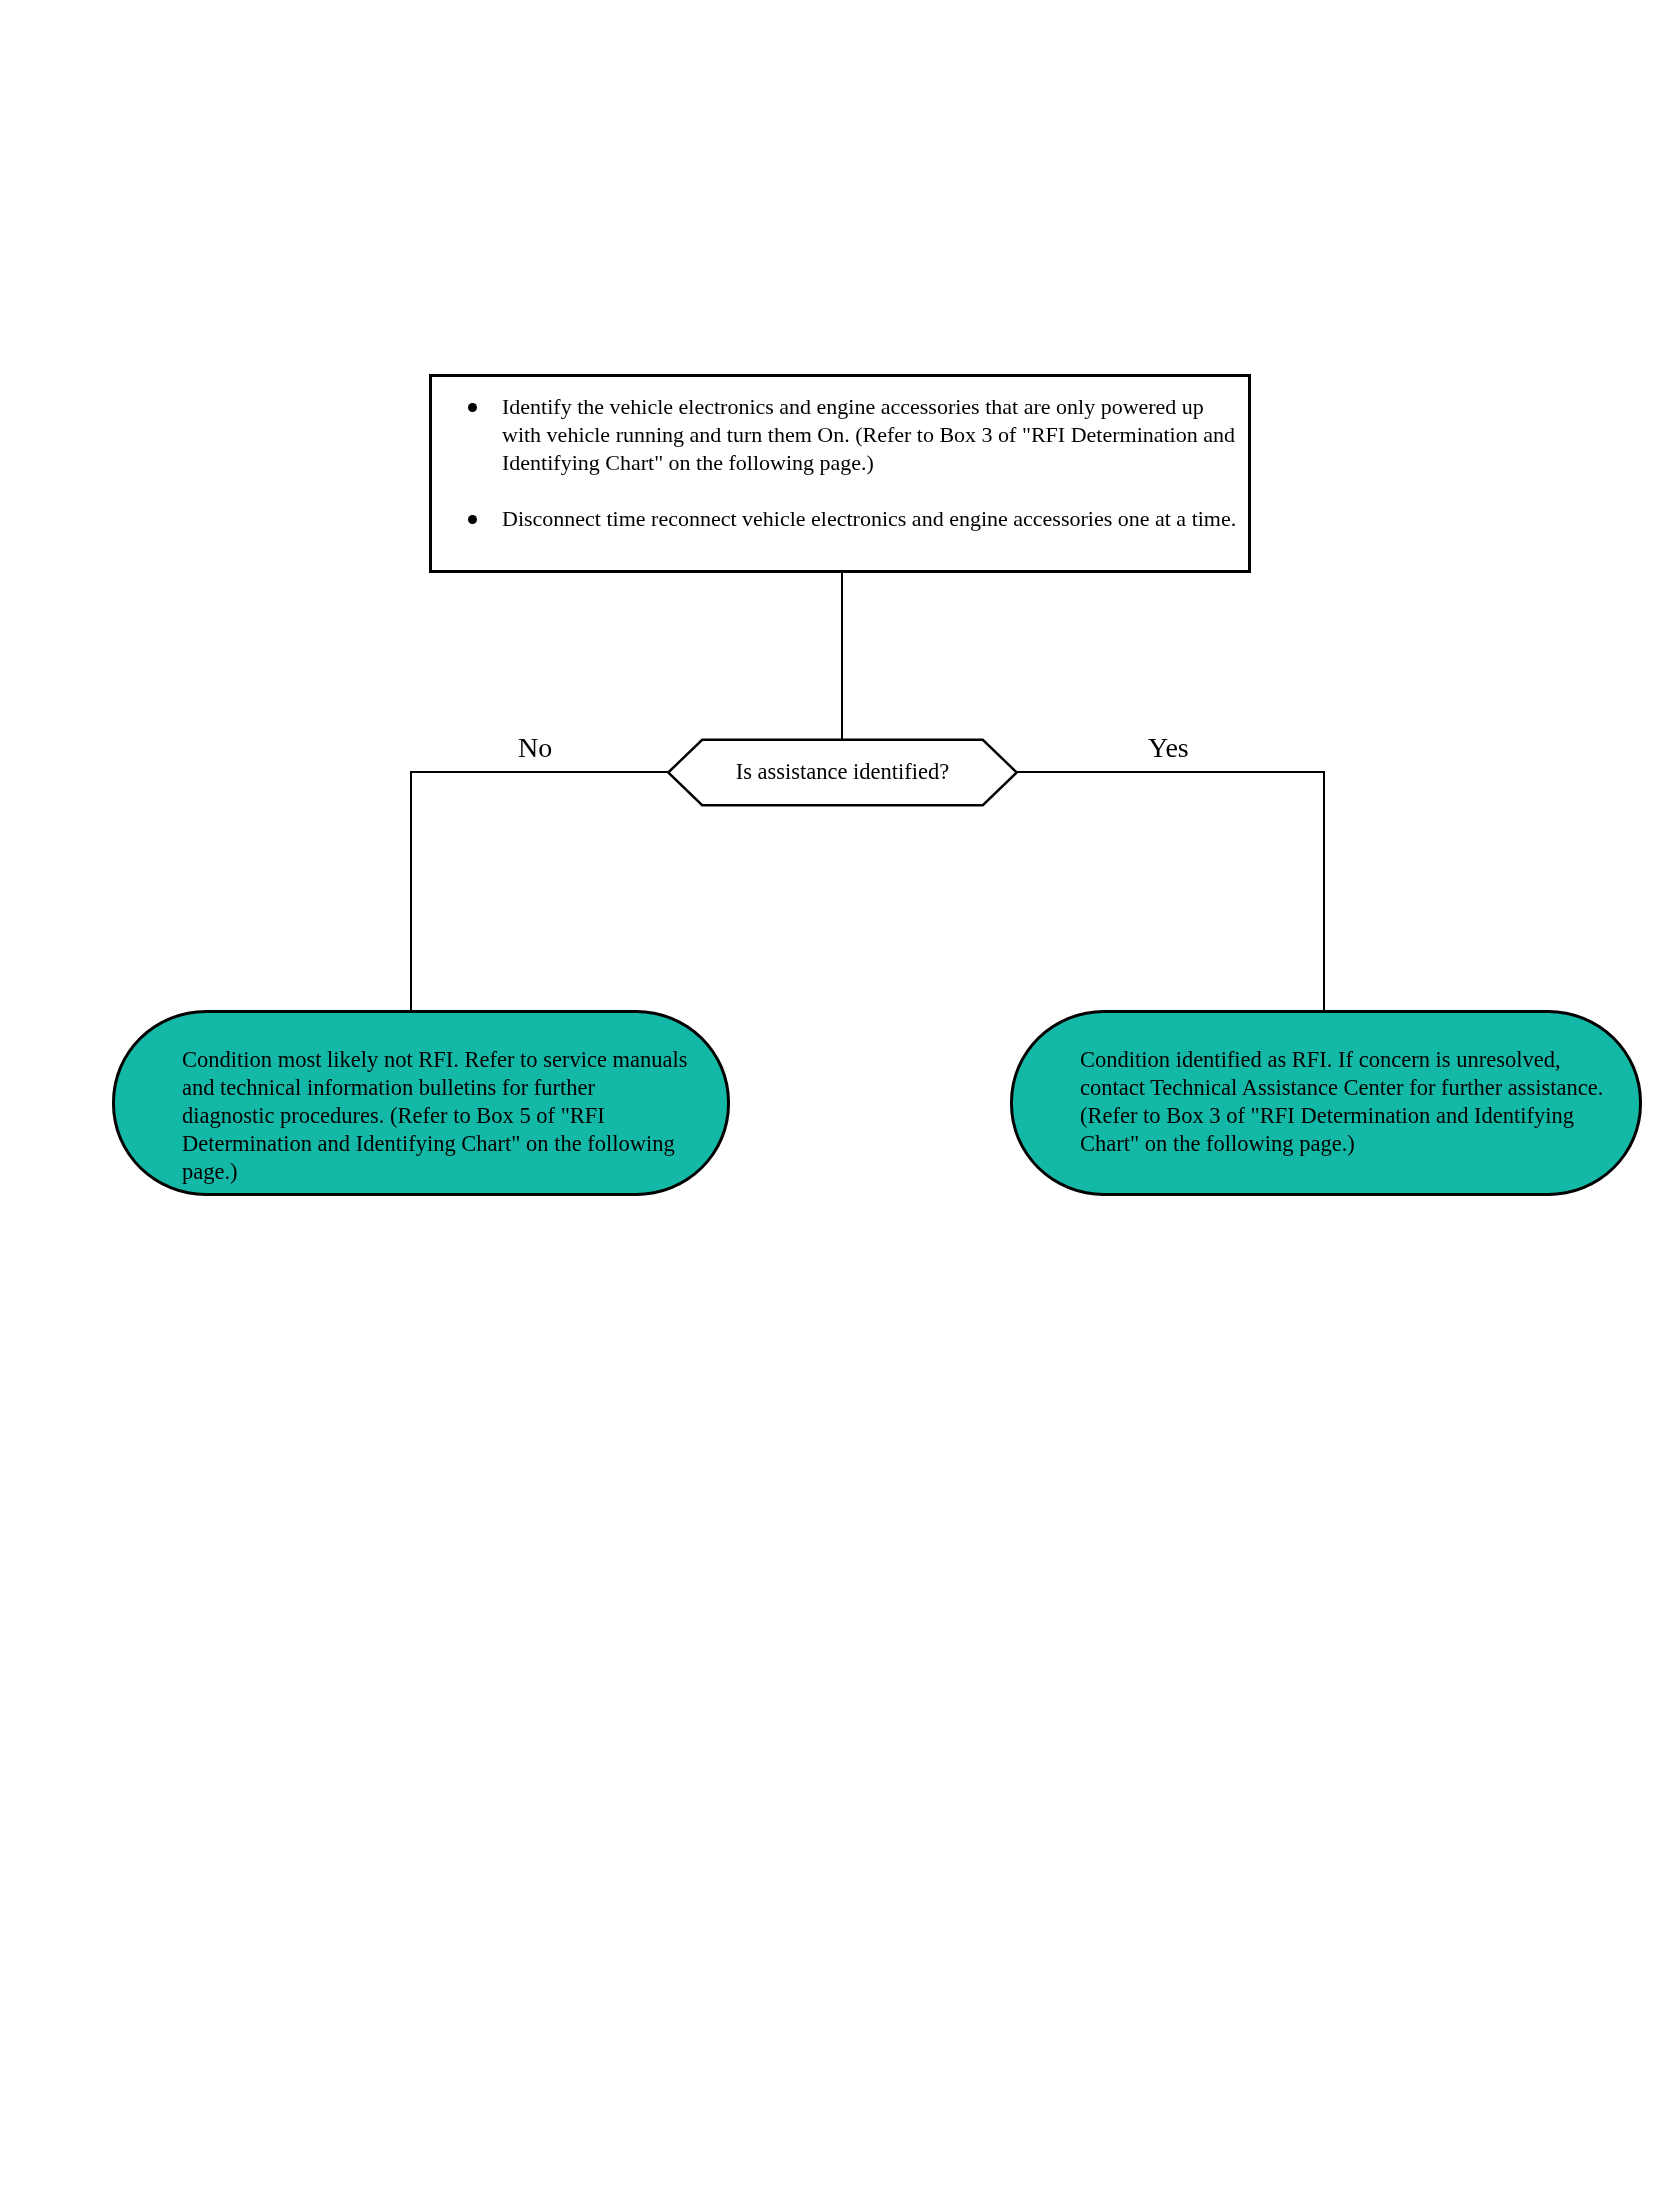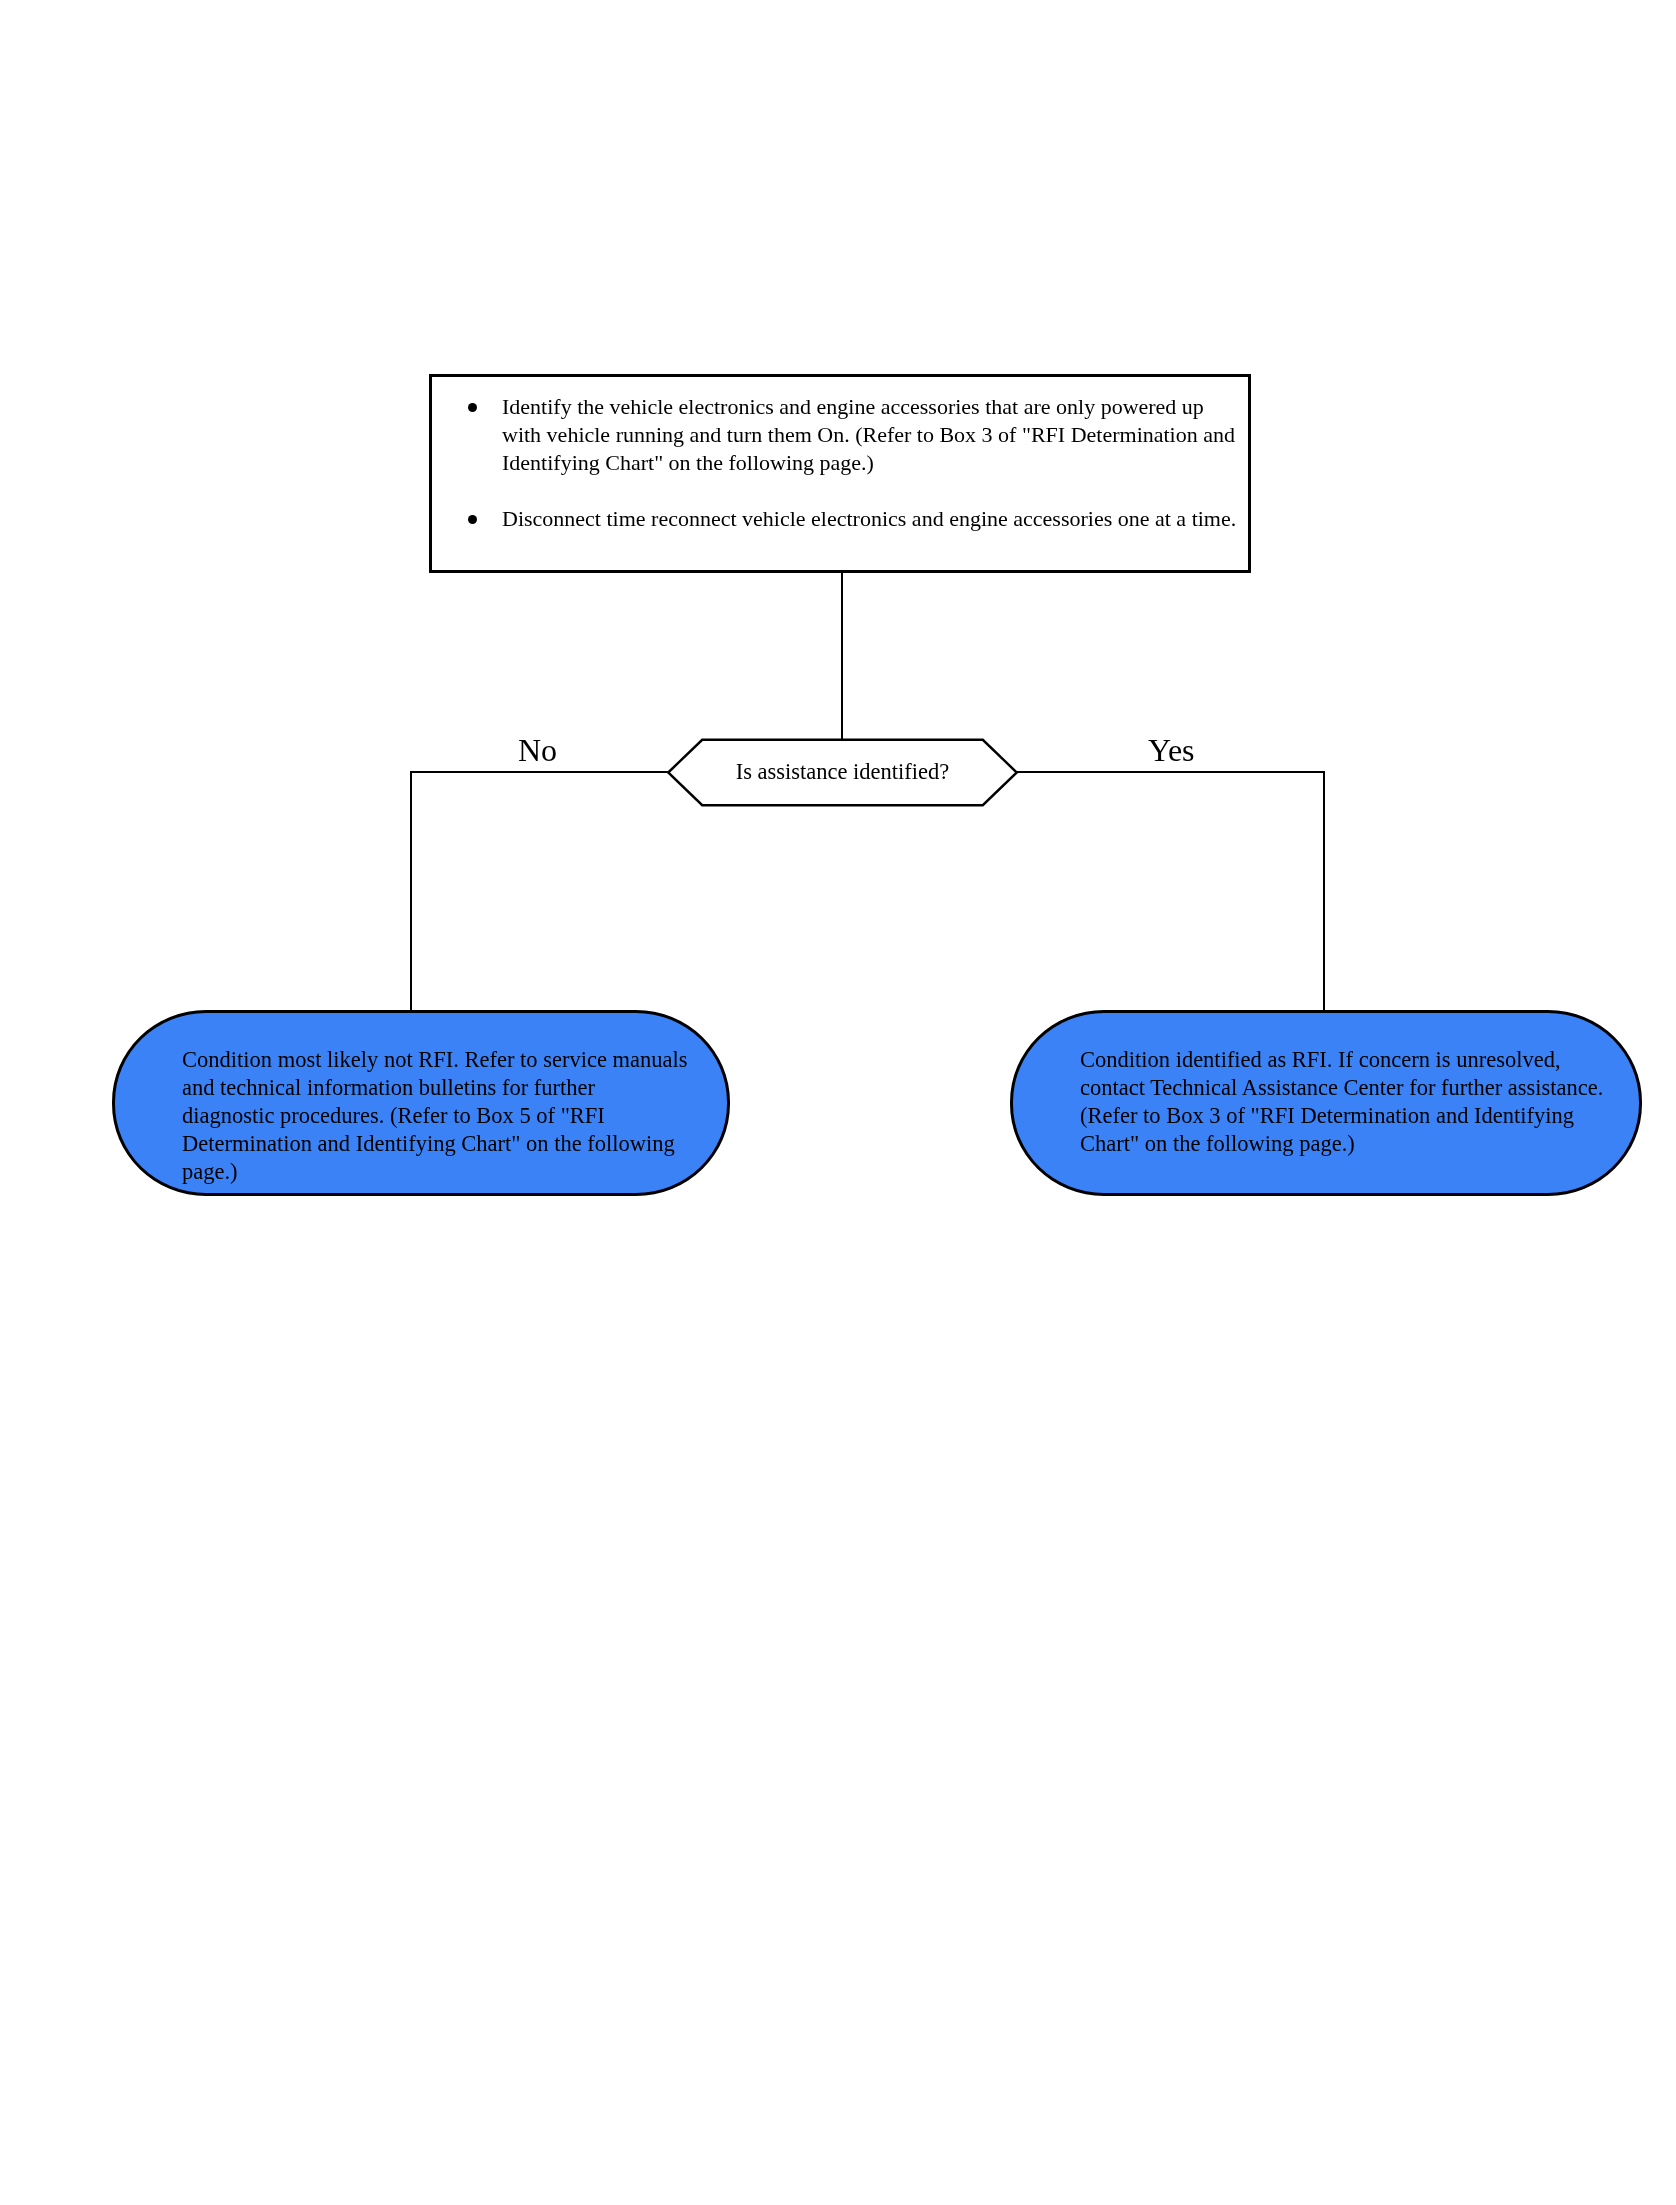"No" .branch-label { font-size: 32px -> 28px }
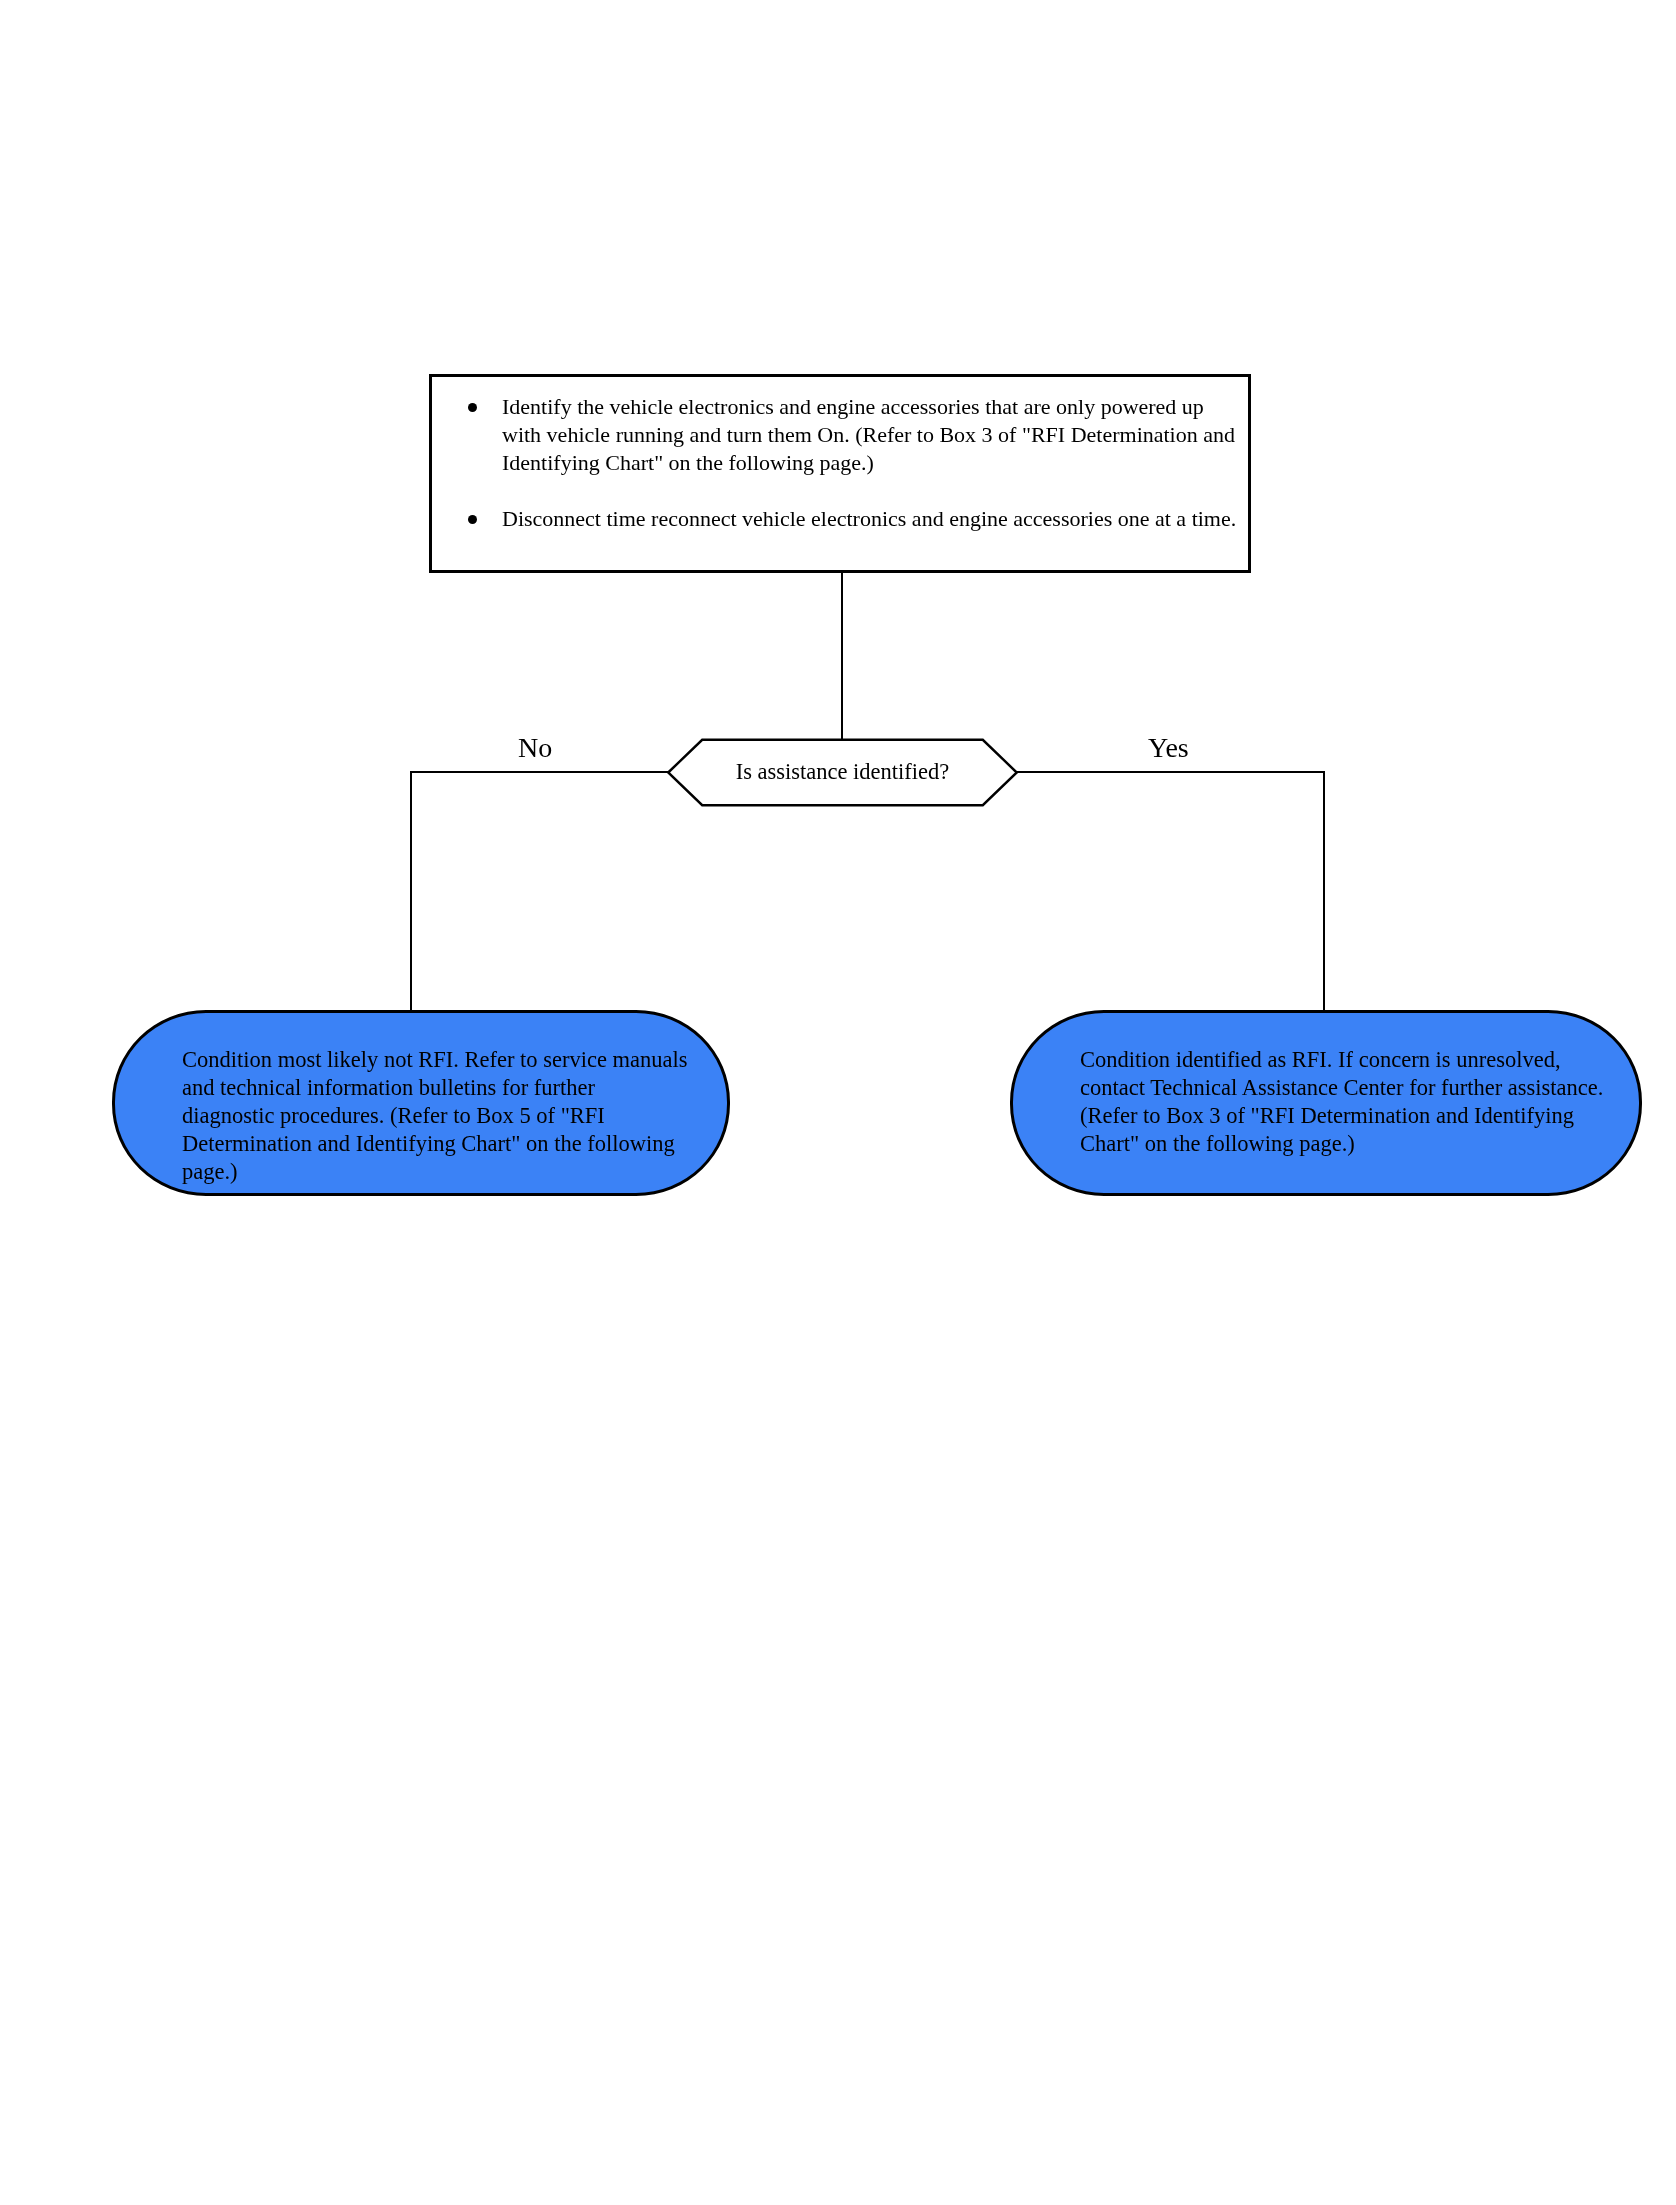"Condition most likely not RFI." .terminal { background: #3b82f6 -> #14b8a6 }
